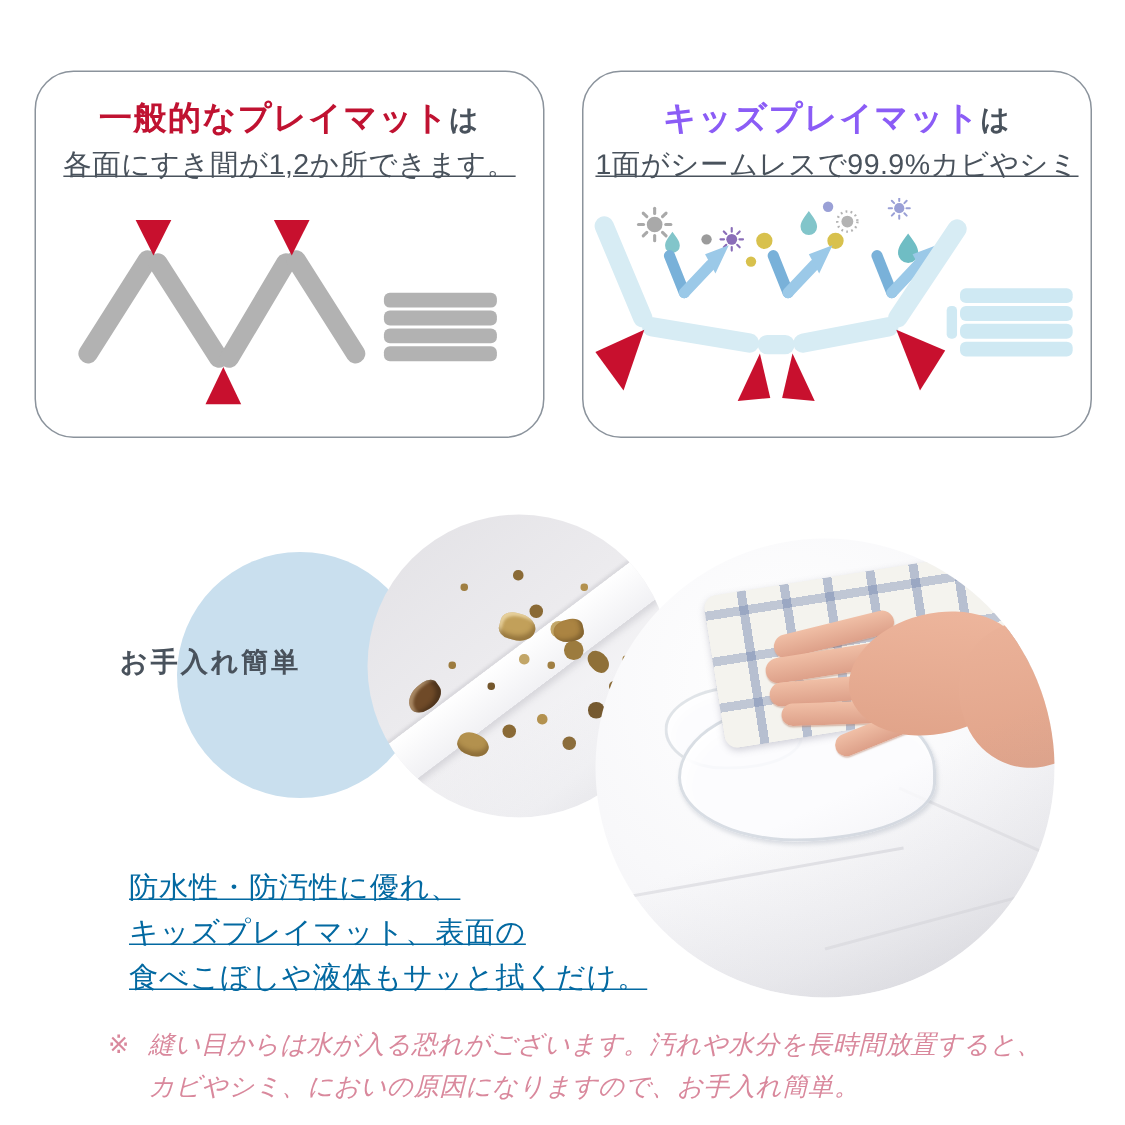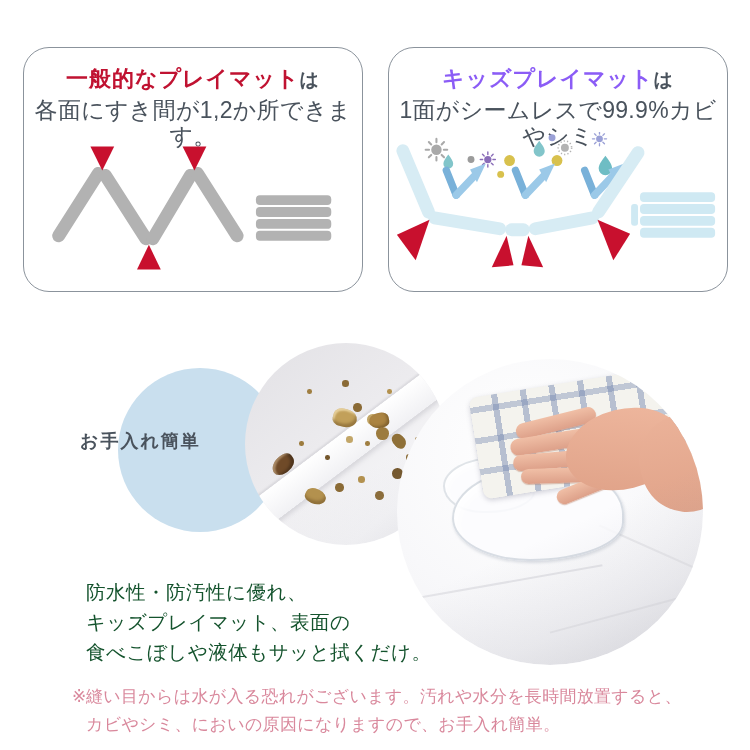"各面にすき間が1,2か所できます。" .panel-sub { font-size: 23px -> 19px; text-decoration: none -> underline }
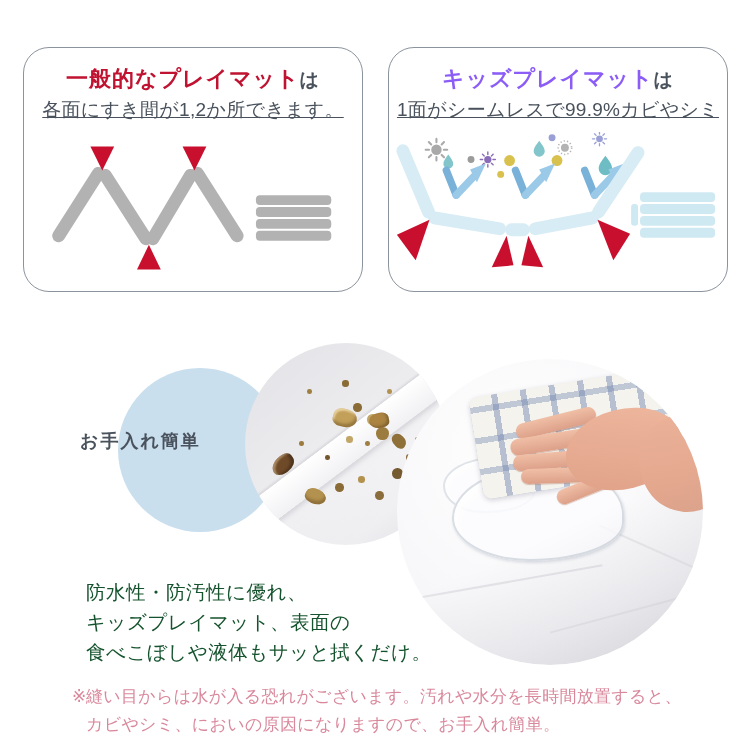"防水性・防汚性に優れ、" .care-text { color: #14532d -> #0369a1; text-decoration: none -> underline }
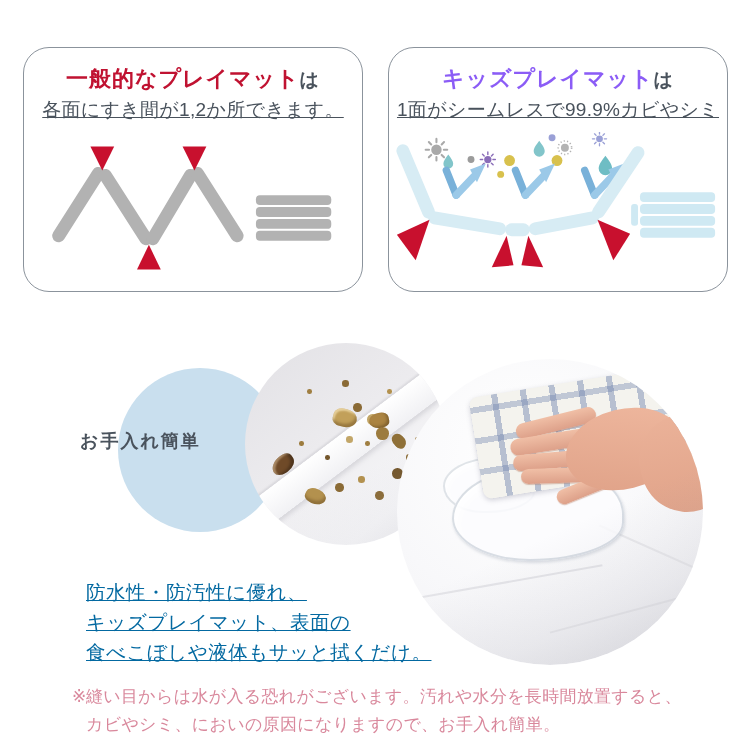"縫い目からは水が入る恐れがございます。汚れや水分を長時間放置すると、" .note .note-body { font-style: none -> italic; margin-left: 14px -> 27px }
